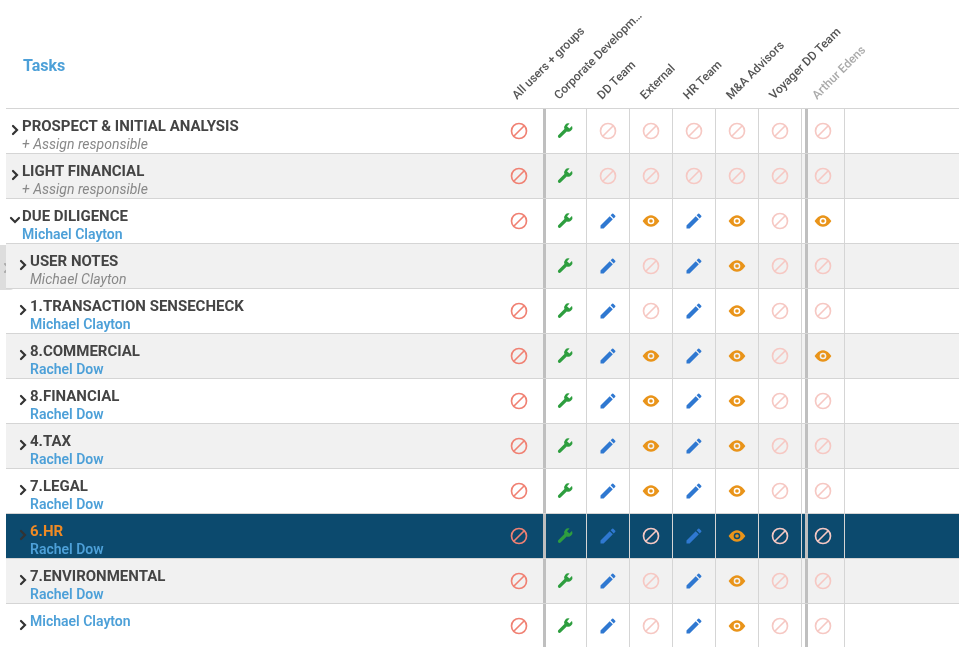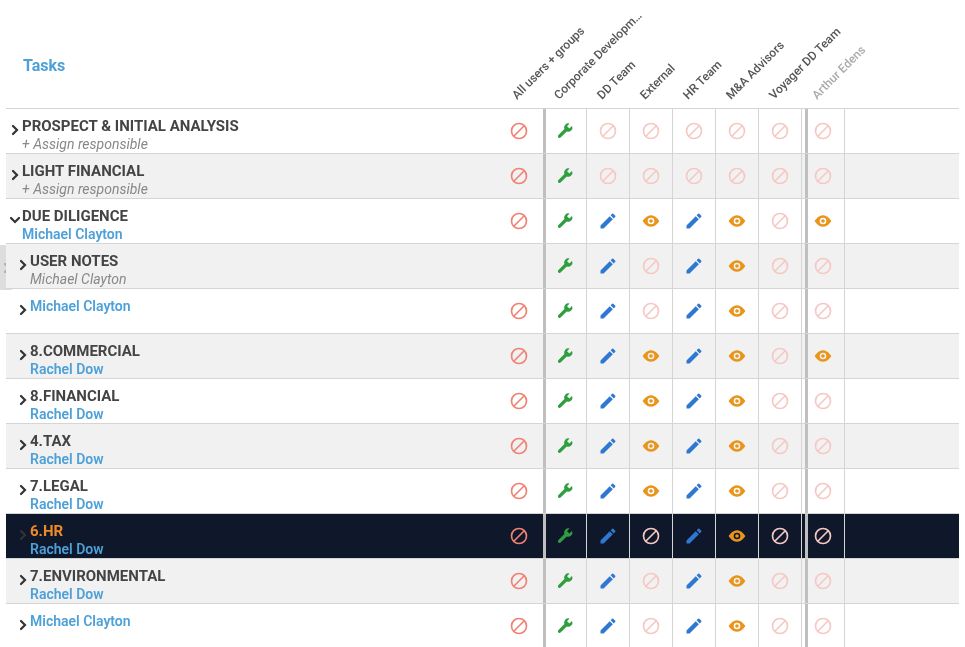"1.TRANSACTION SENSECHECK" div.title { html: none -> <div>1.TRANSACTION SENSECHECK</div> }
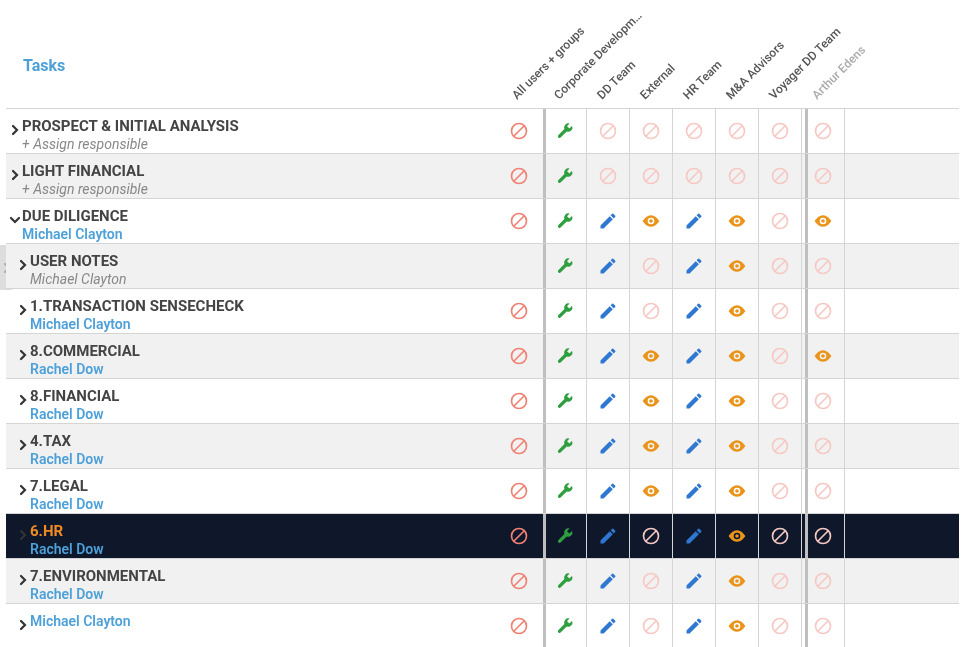"6.HR" .row.sel { background: #0f172a -> #0c4a6e }
